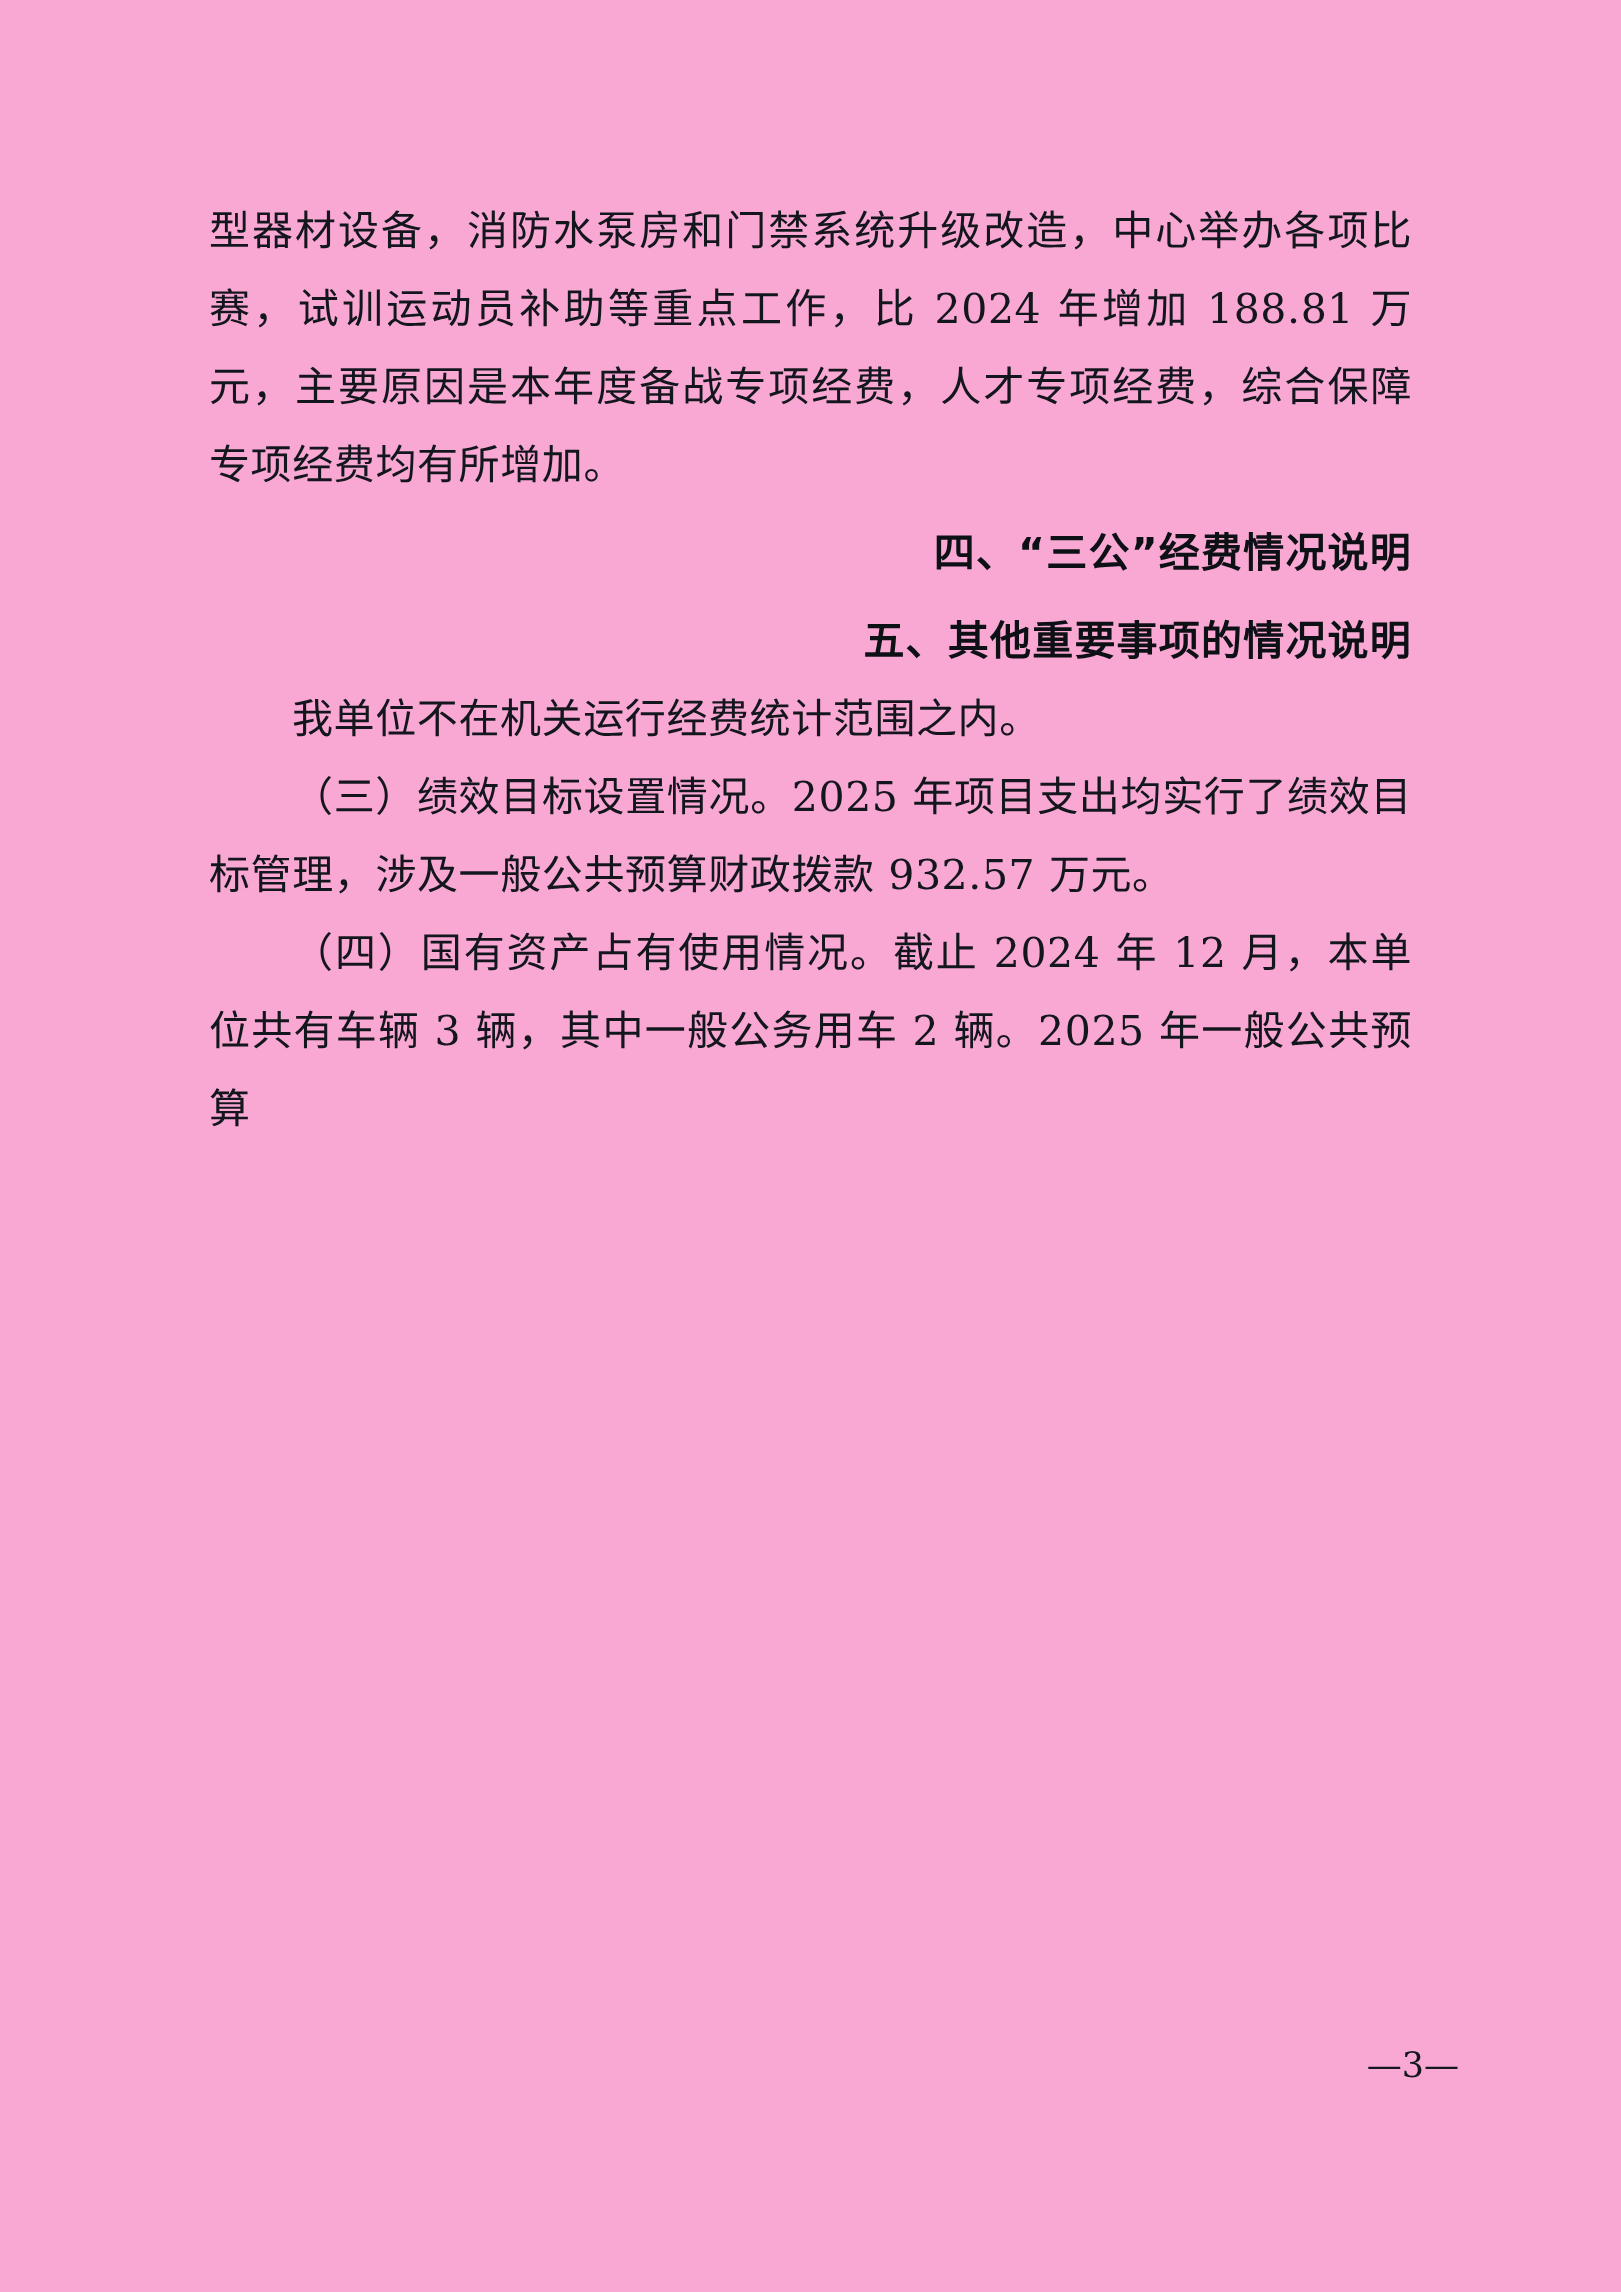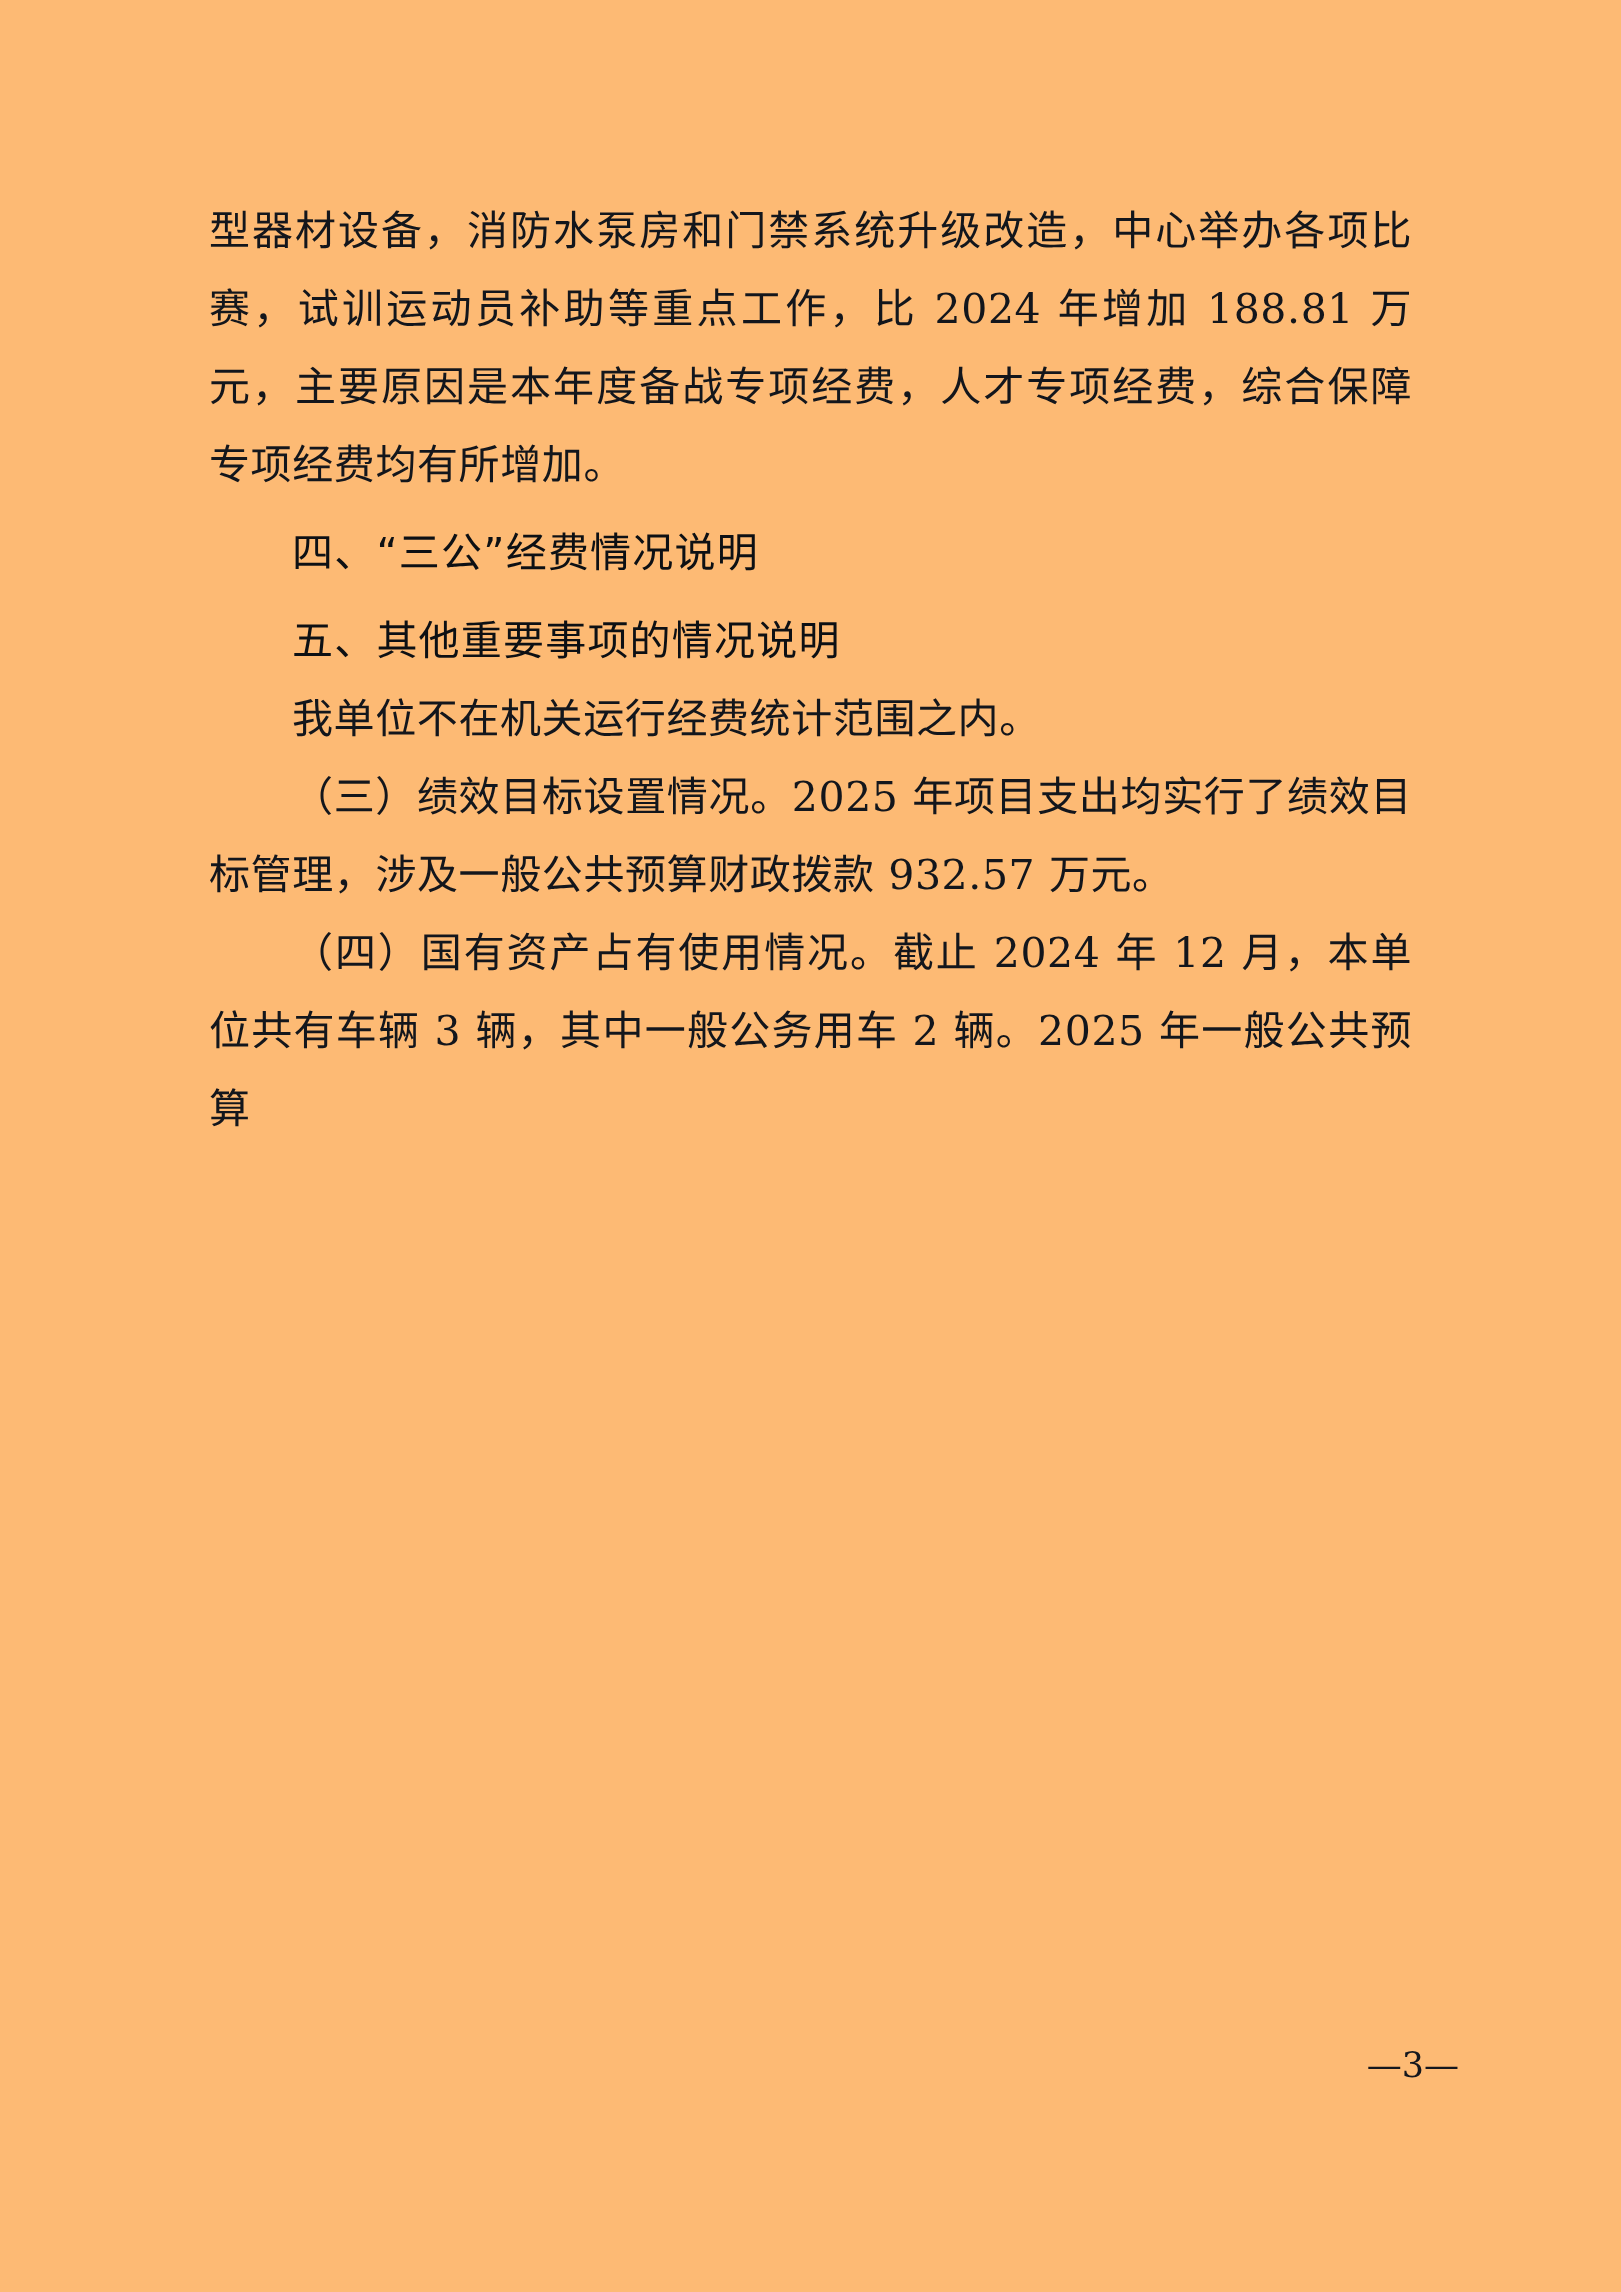"型器材设备，消防水泵房和门禁系统升级改造，中心举办各项比赛，试训运动员补助等重点" #page-sheet { background: #fdba74 -> #f9a8d4 }
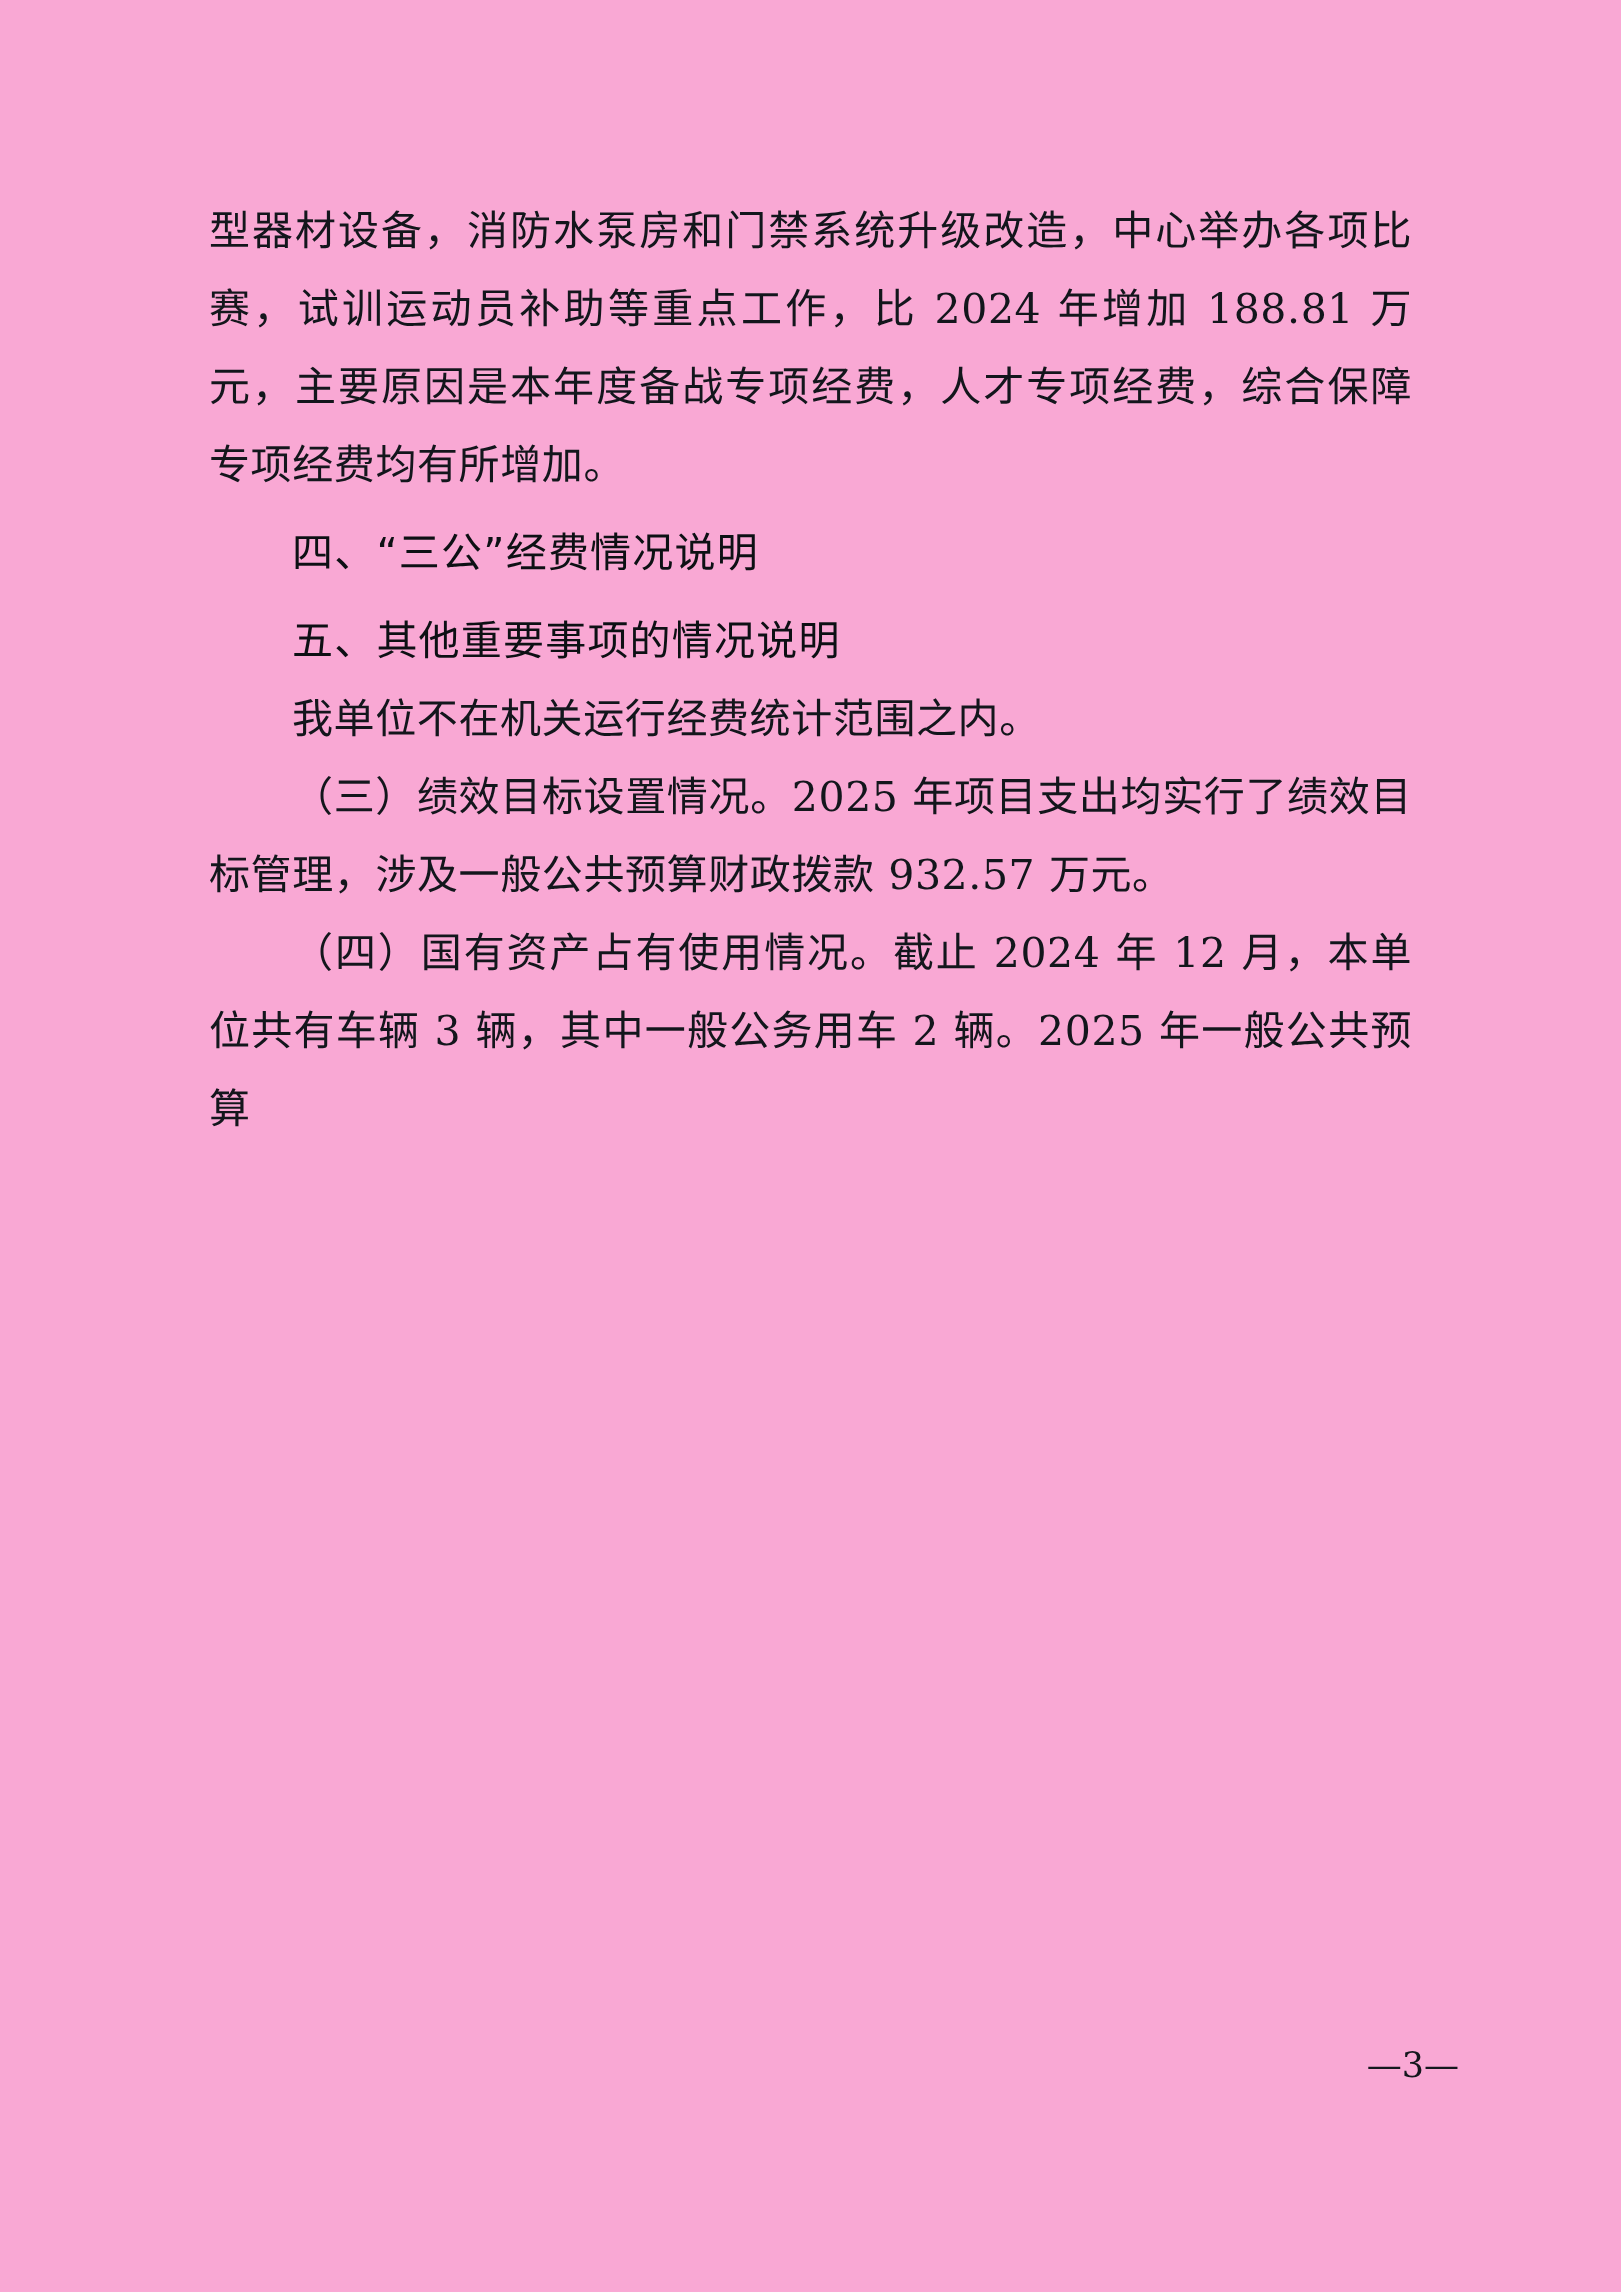"四、“三公”经费情况说明" .heading { font-weight: normal -> bold; text-align: left -> right }
